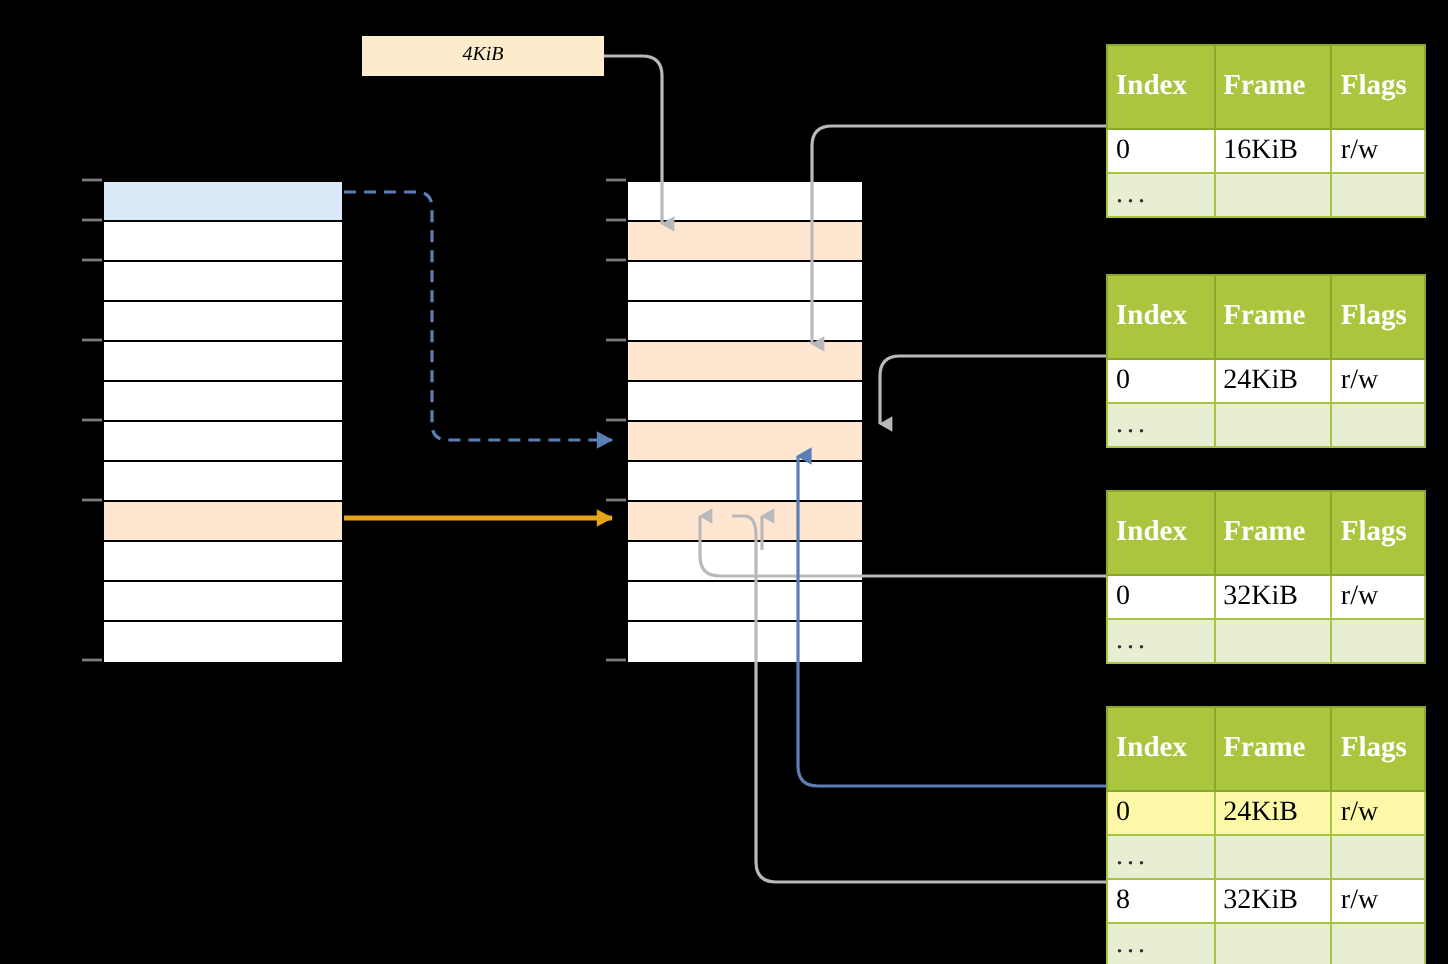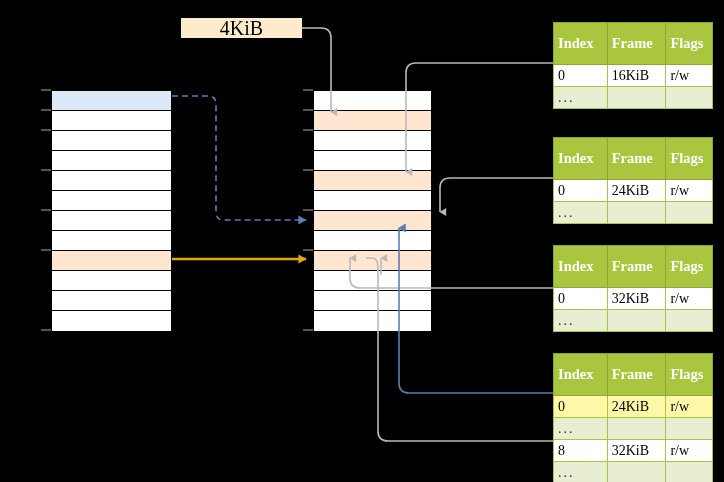"4KiB" .labelbox { font-size: 20px -> 10px; font-style: none -> italic }
